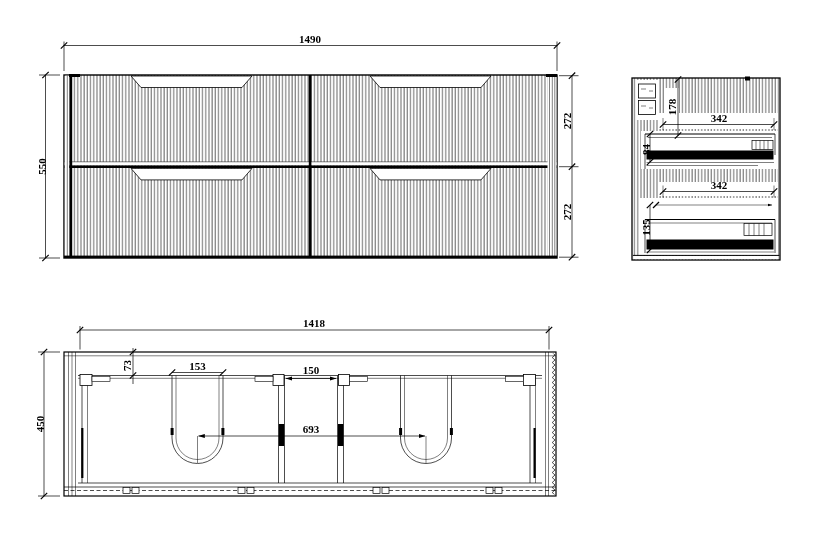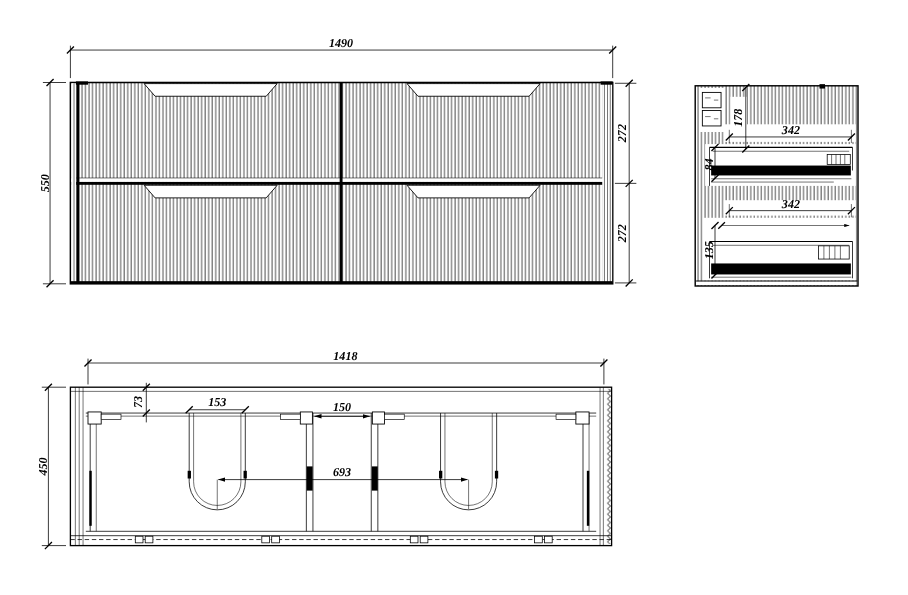"1490" .canvas { font-style: italic -> none }
